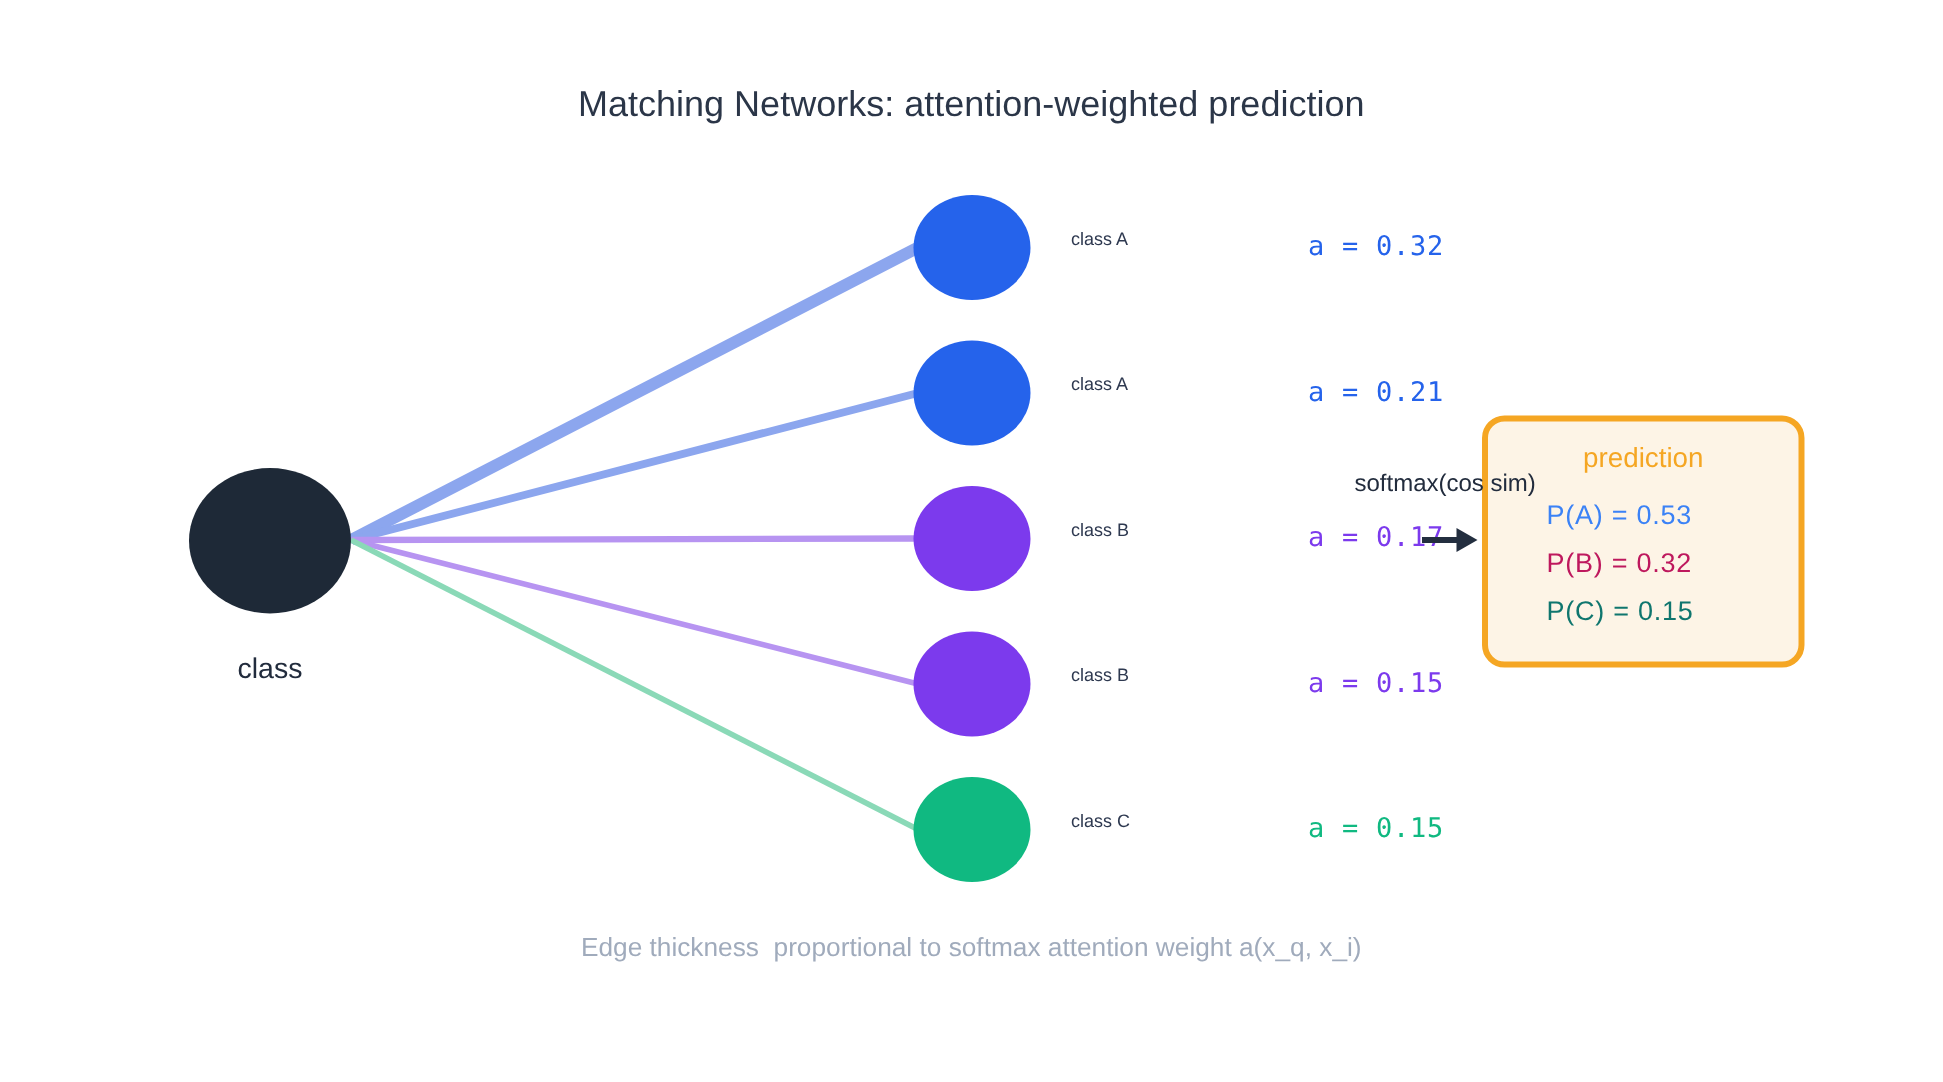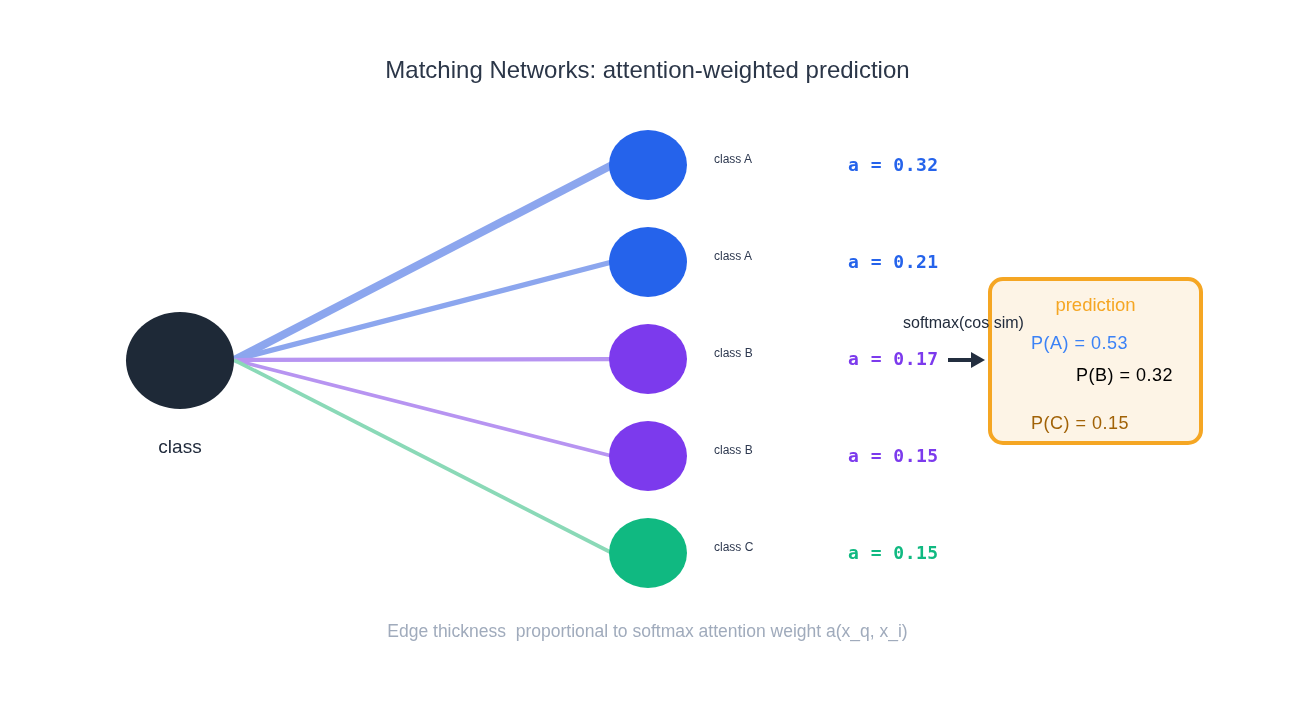"a = 0.32" .weight-label { font-weight: bold -> normal; left: 848px -> 872px }
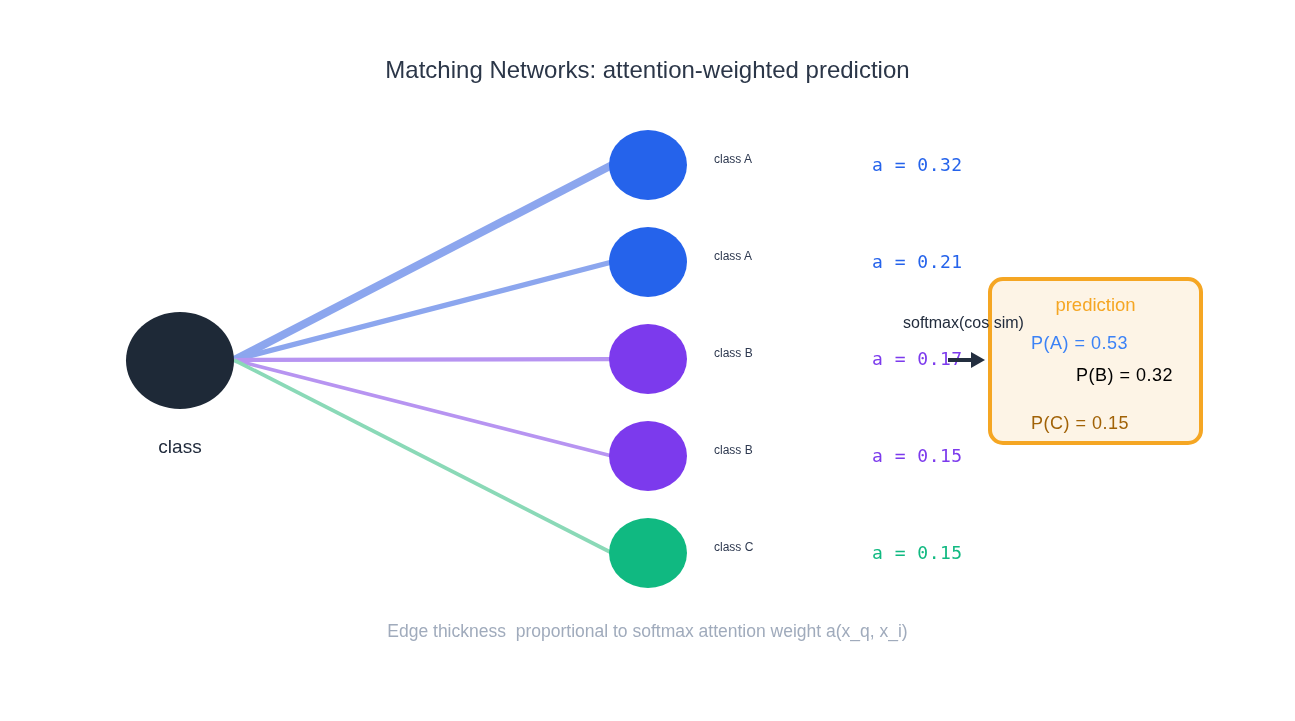"P(B) = 0.32" div.pred-line { color: #000000 -> #be185d; margin-left: 45px -> none }
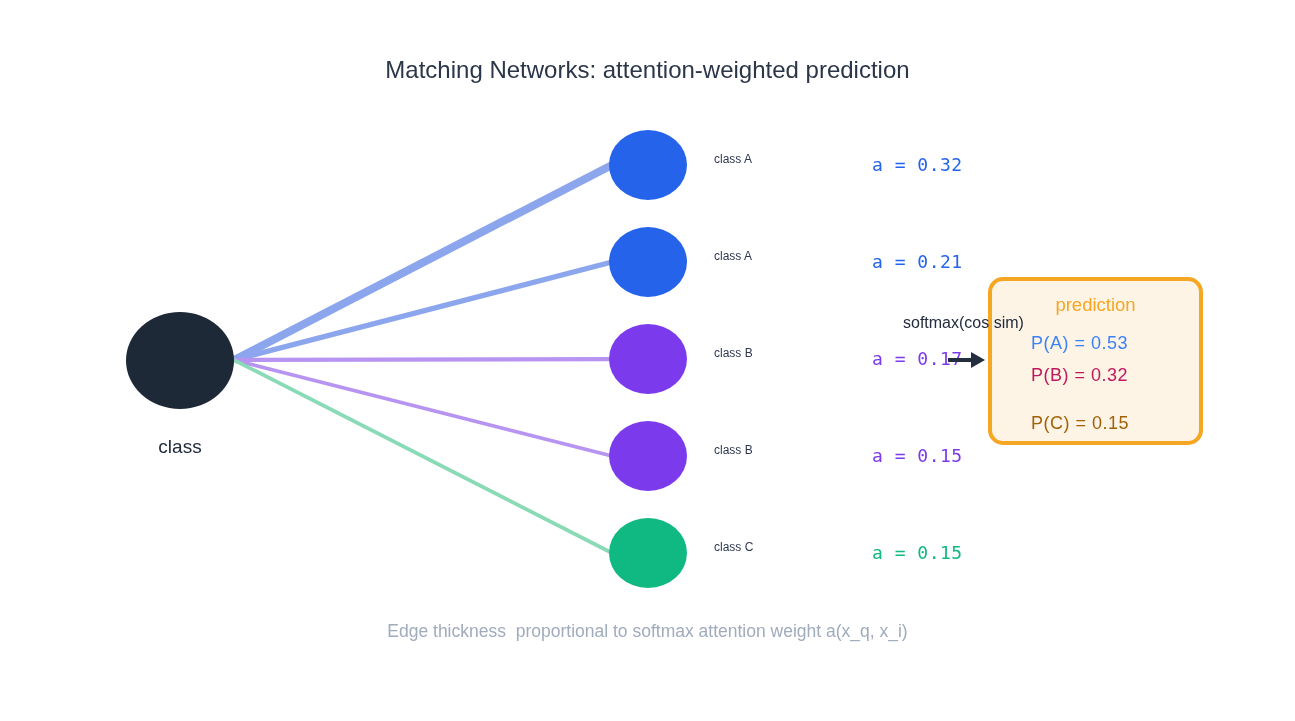"P(C) = 0.15" div.pred-line { color: #a16207 -> #0f766e; margin-top: 16px -> none }
